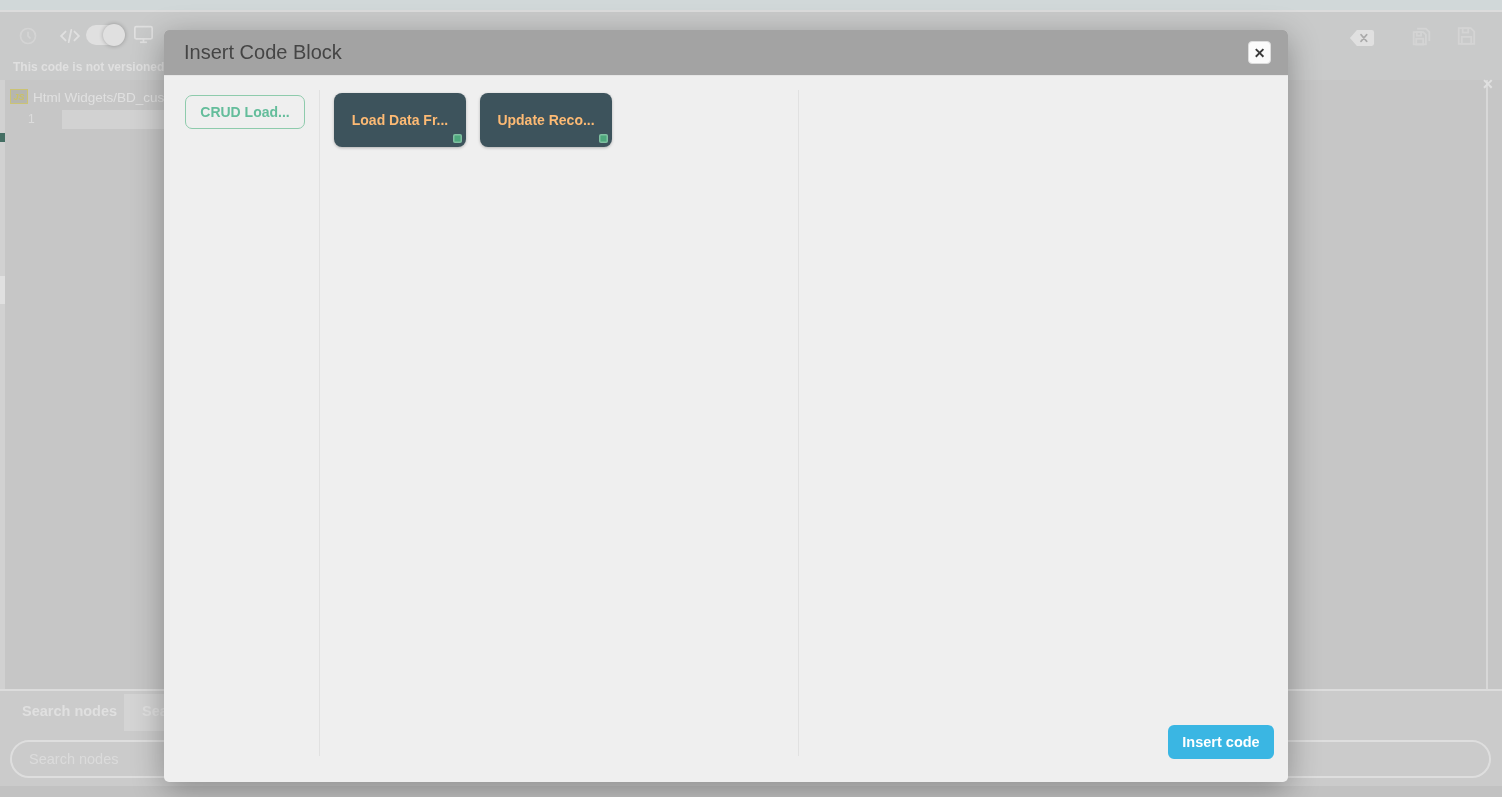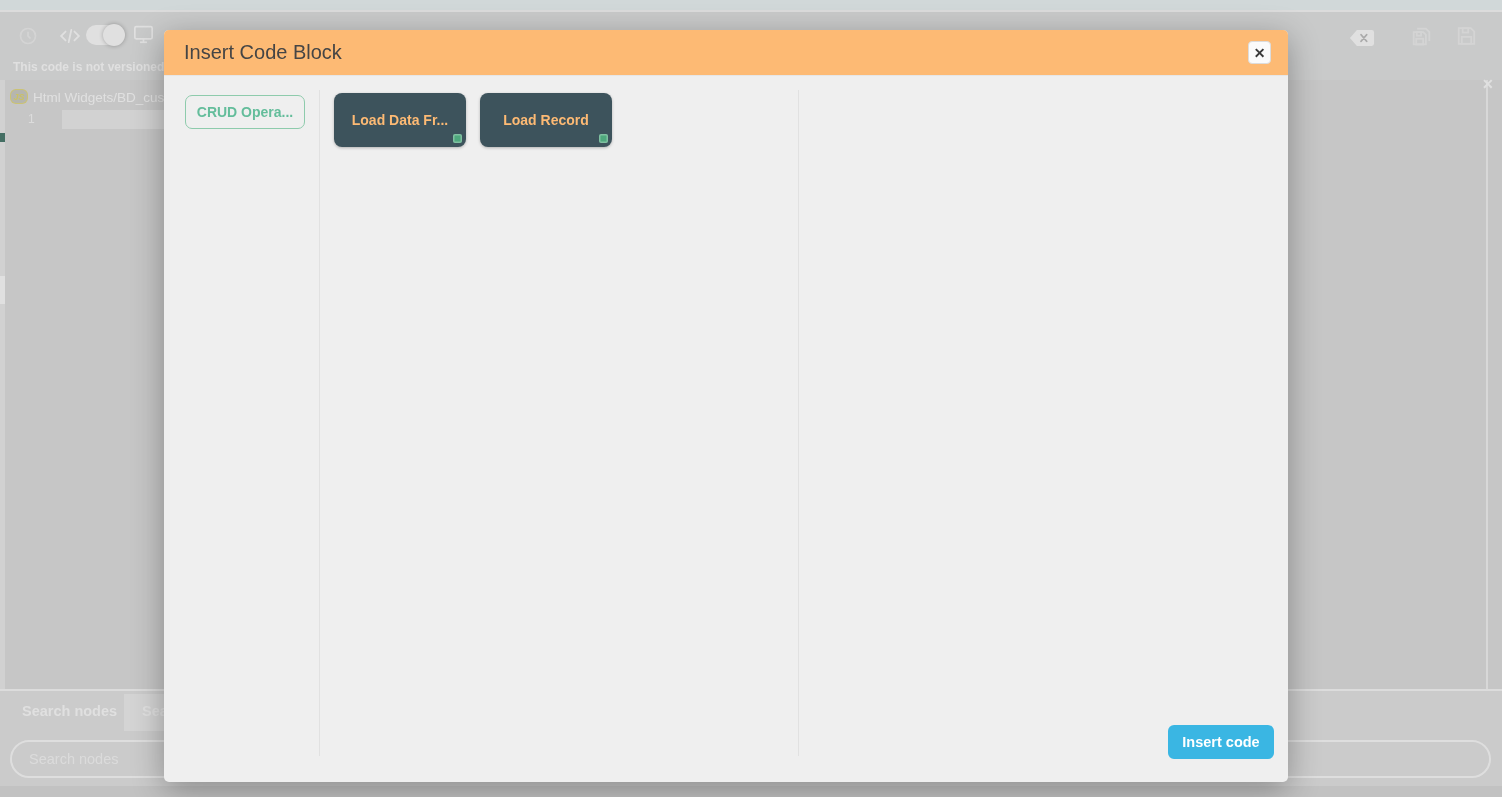"Insert Code Block" .modal-header { background: #fdba74 -> #a3a3a3 }
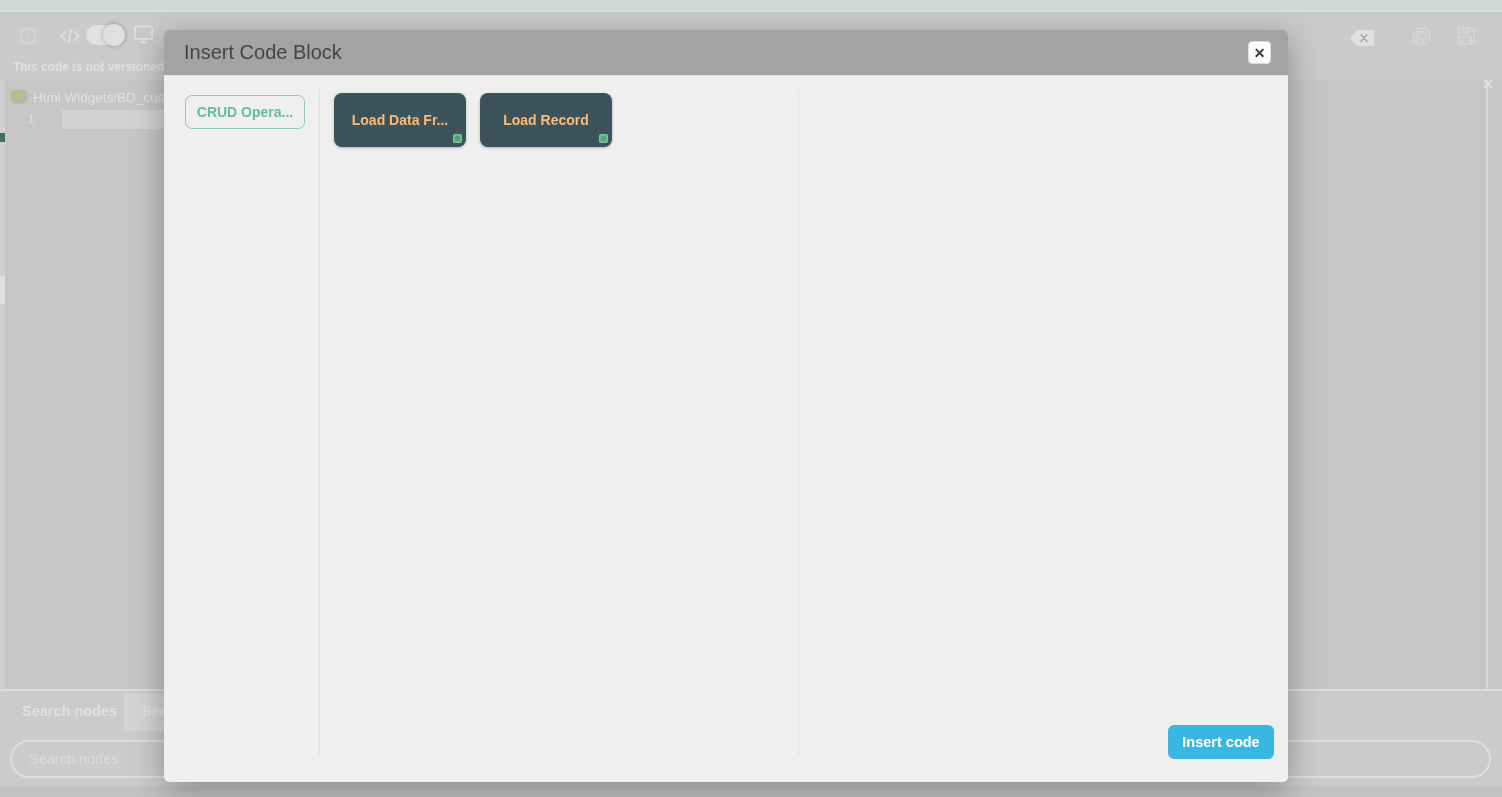"JS" .js-badge { border-radius: 6px -> 0 }
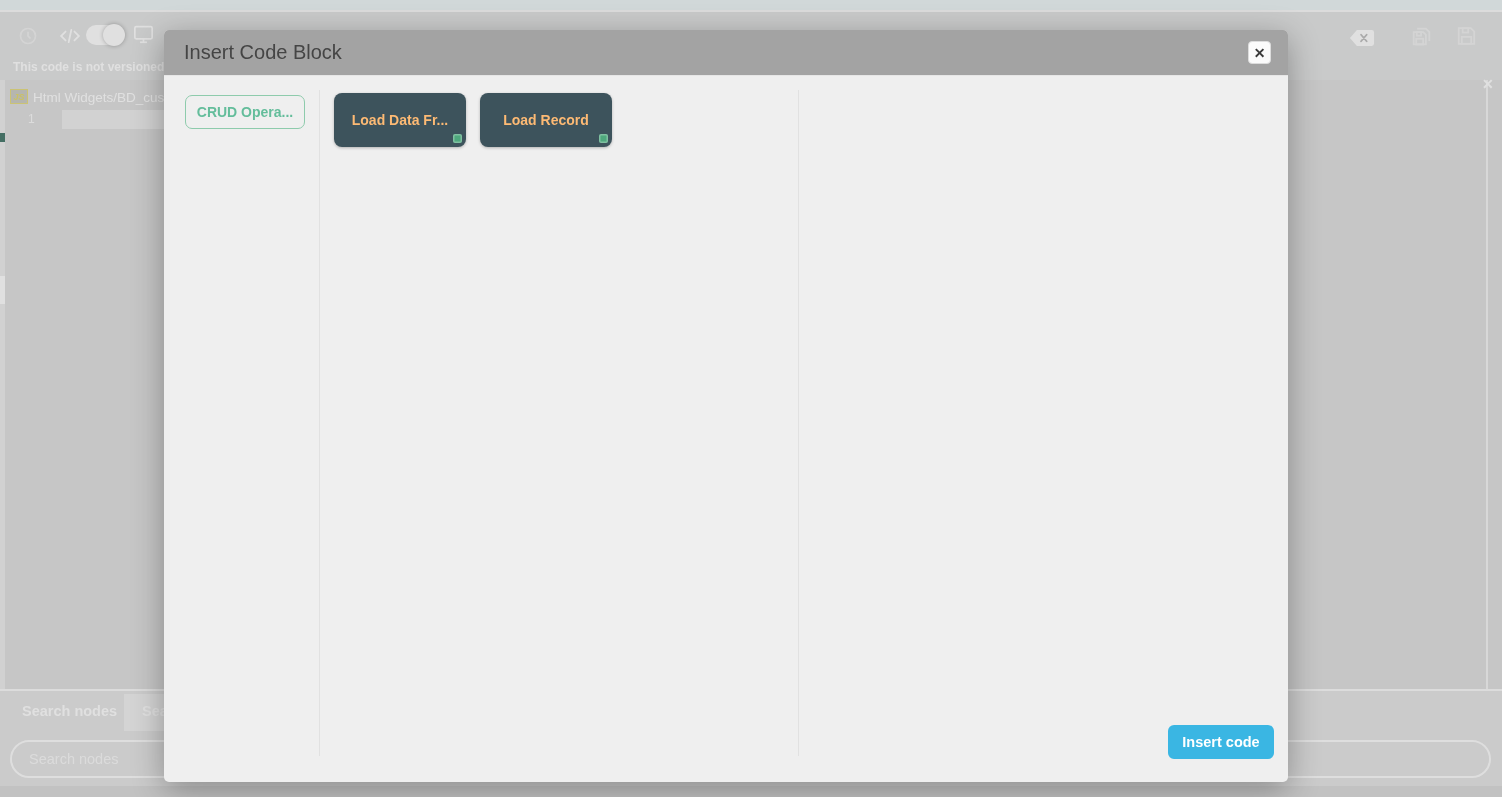"CRUD Opera..." button.category-btn { text: Opera -> Load }
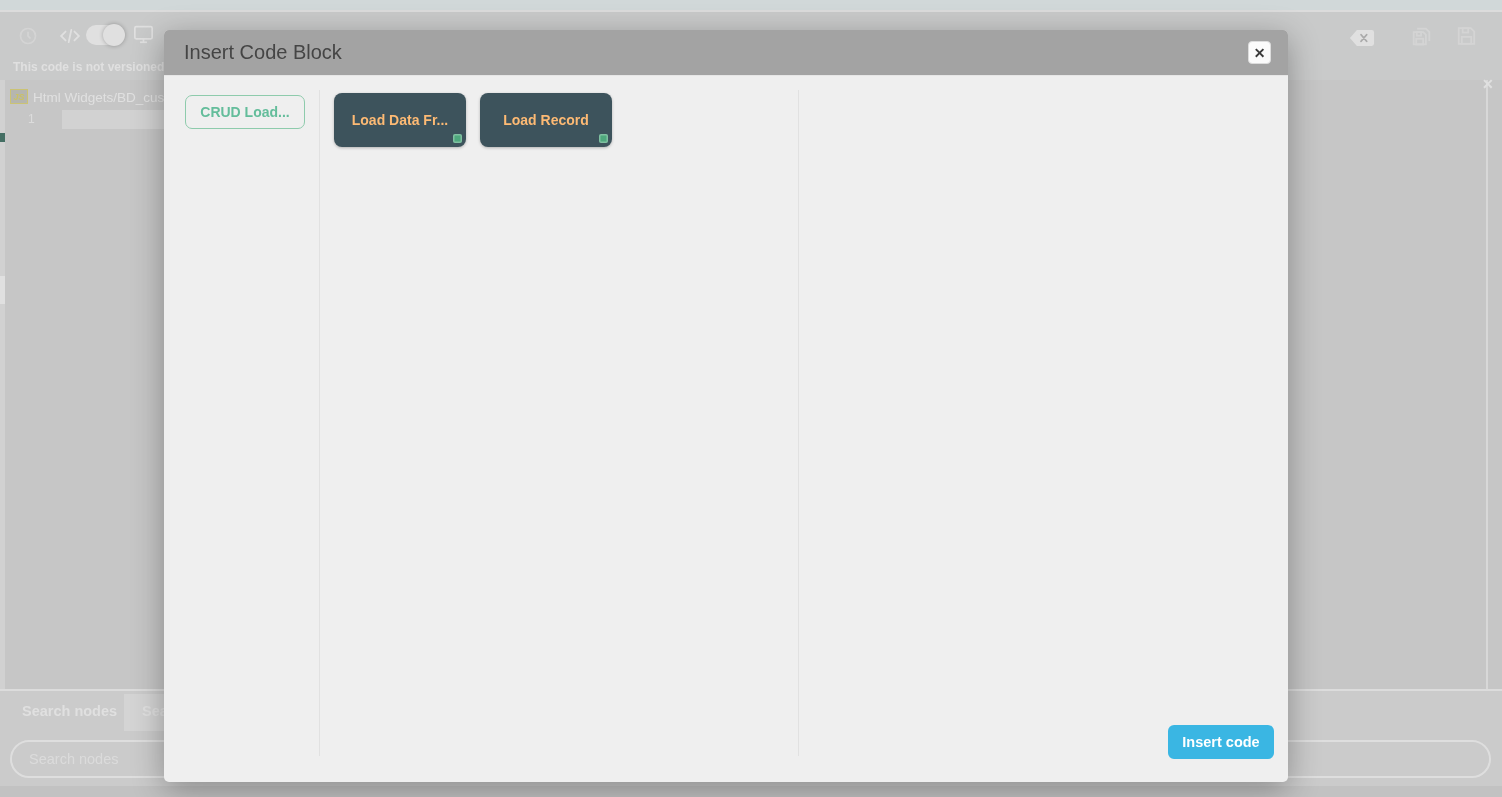"Update Reco..." button.block-btn { html: none -> <button> <span>Update Reco...</span> <span></span> </button> }
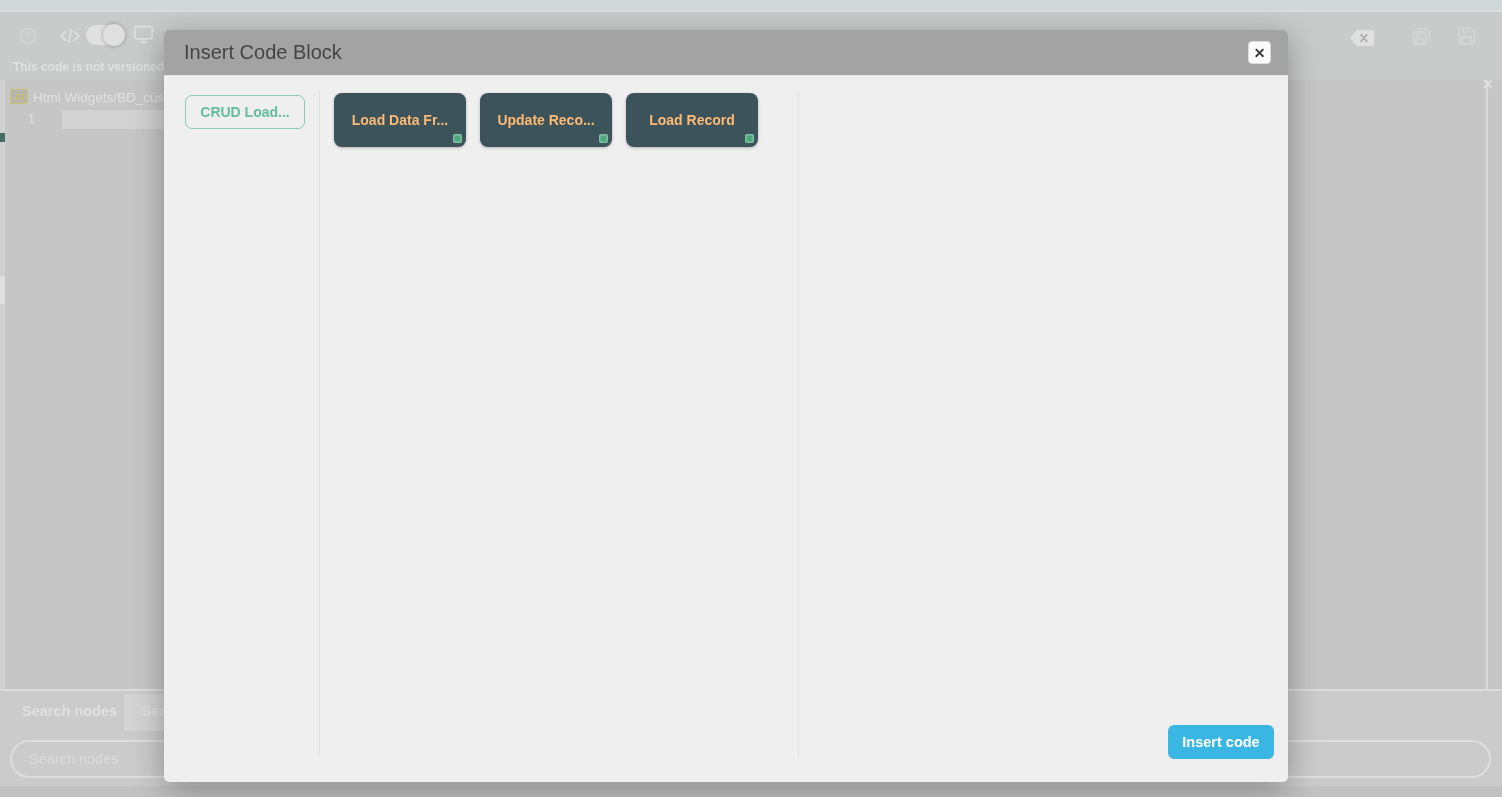"Load Record" button.block-btn { html: <button> <span>Load Record</span> <span></span> </button> -> none }
